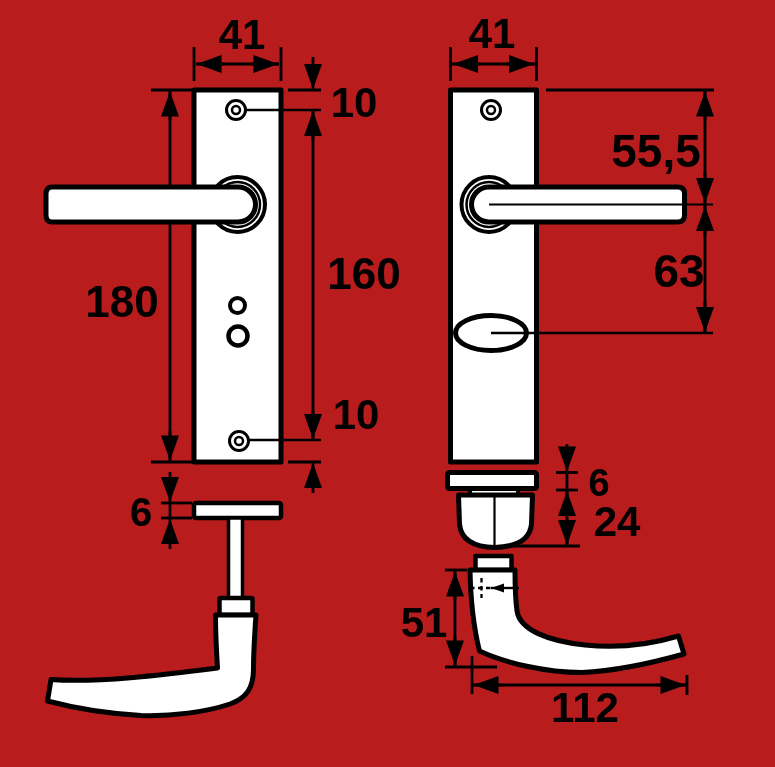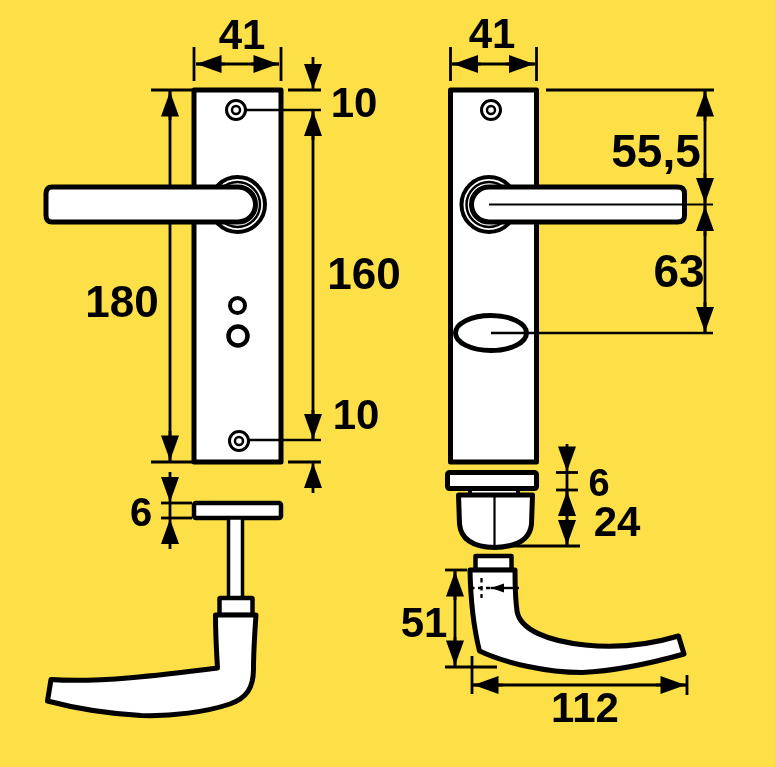"41" .canvas-wrap { background: #fde047 -> #b91c1c }
